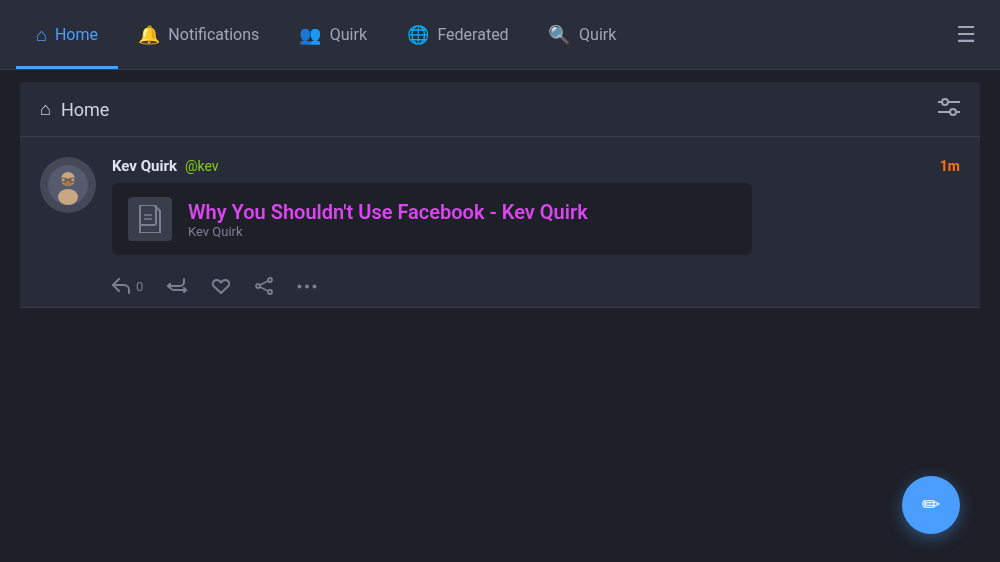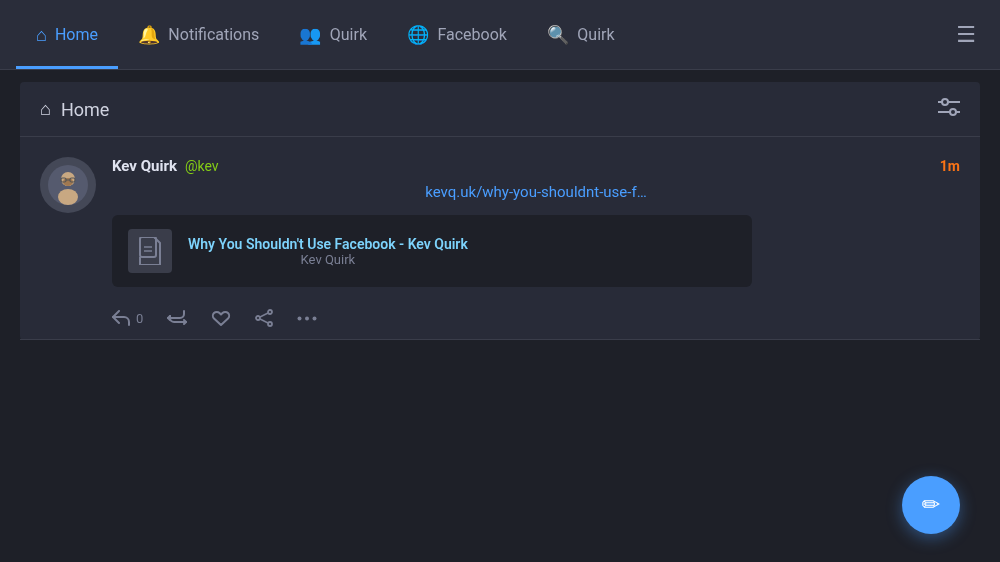"Facebook" span { text: Facebook -> Federated }
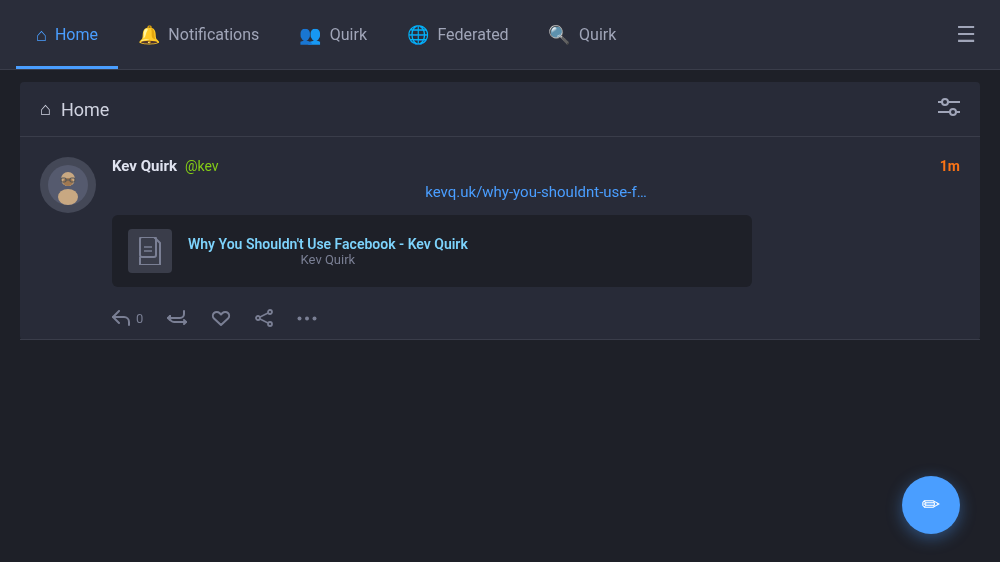"Kev Quirk" .post-card { text-align: center -> none }
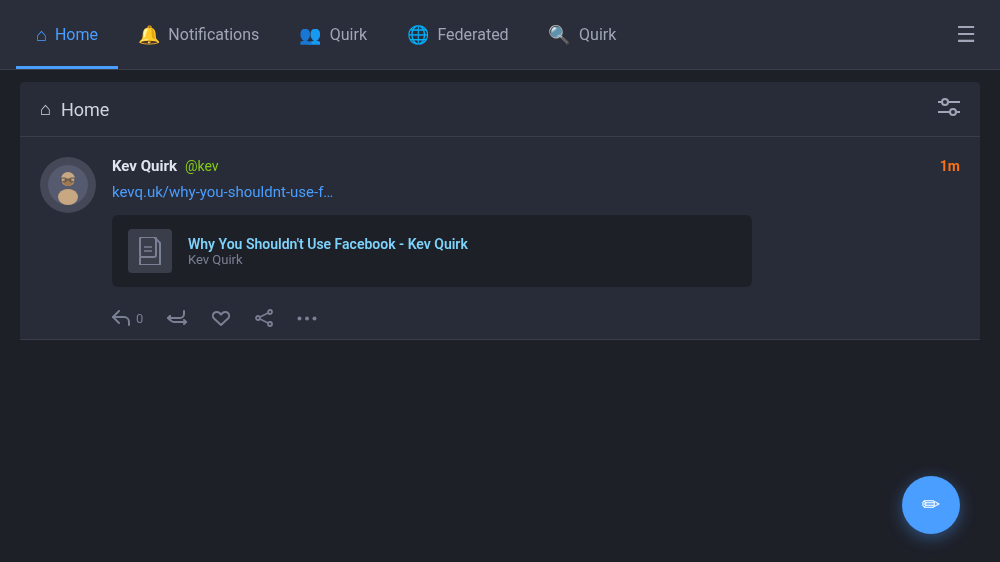"kevq.uk/why-you-shouldnt-use-f…" a.post-link { html: <a>kevq.uk/why-you-shouldnt-use-f…</a> -> none }
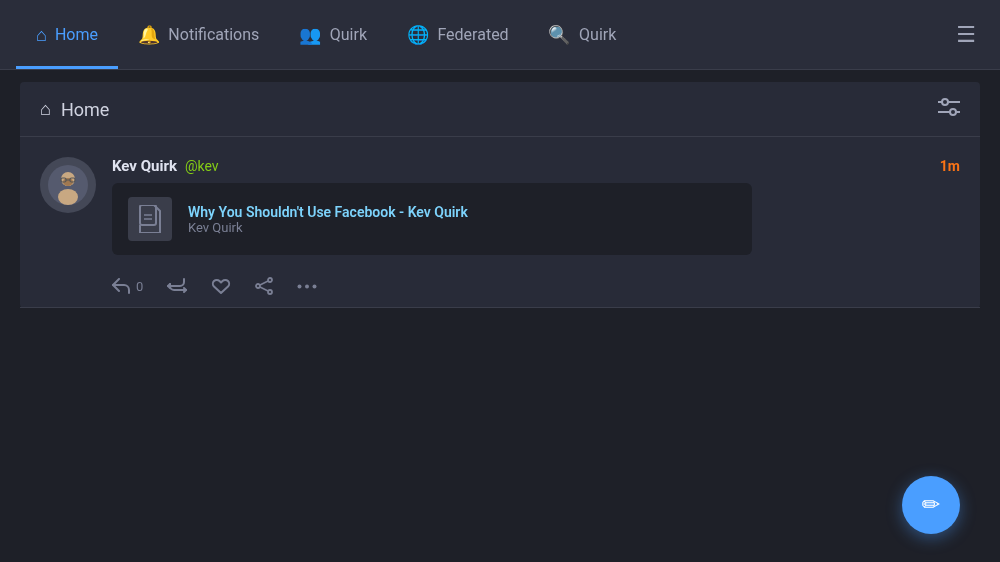"Why You Shouldn't Use Facebook" .preview-text .preview-title { color: #7dd3fc -> #d946ef; font-size: 14px -> 20px }
